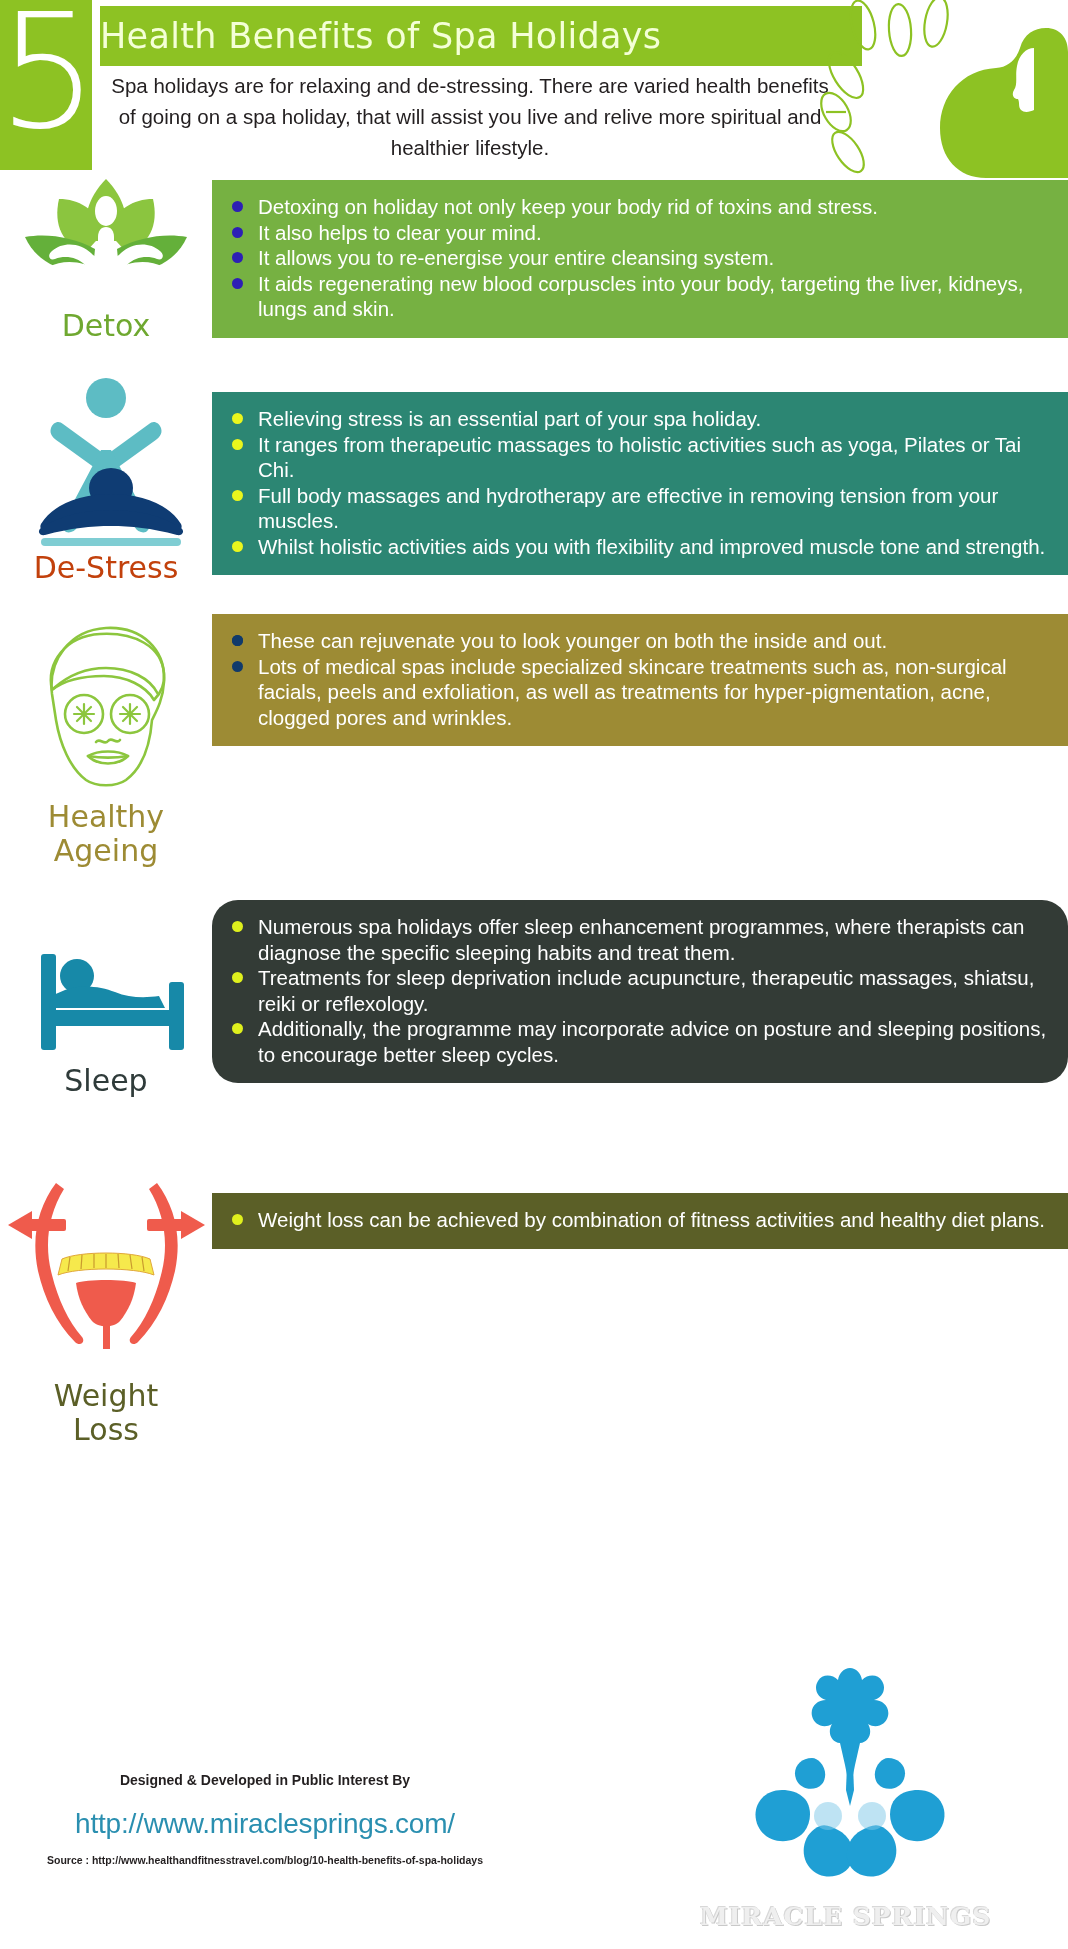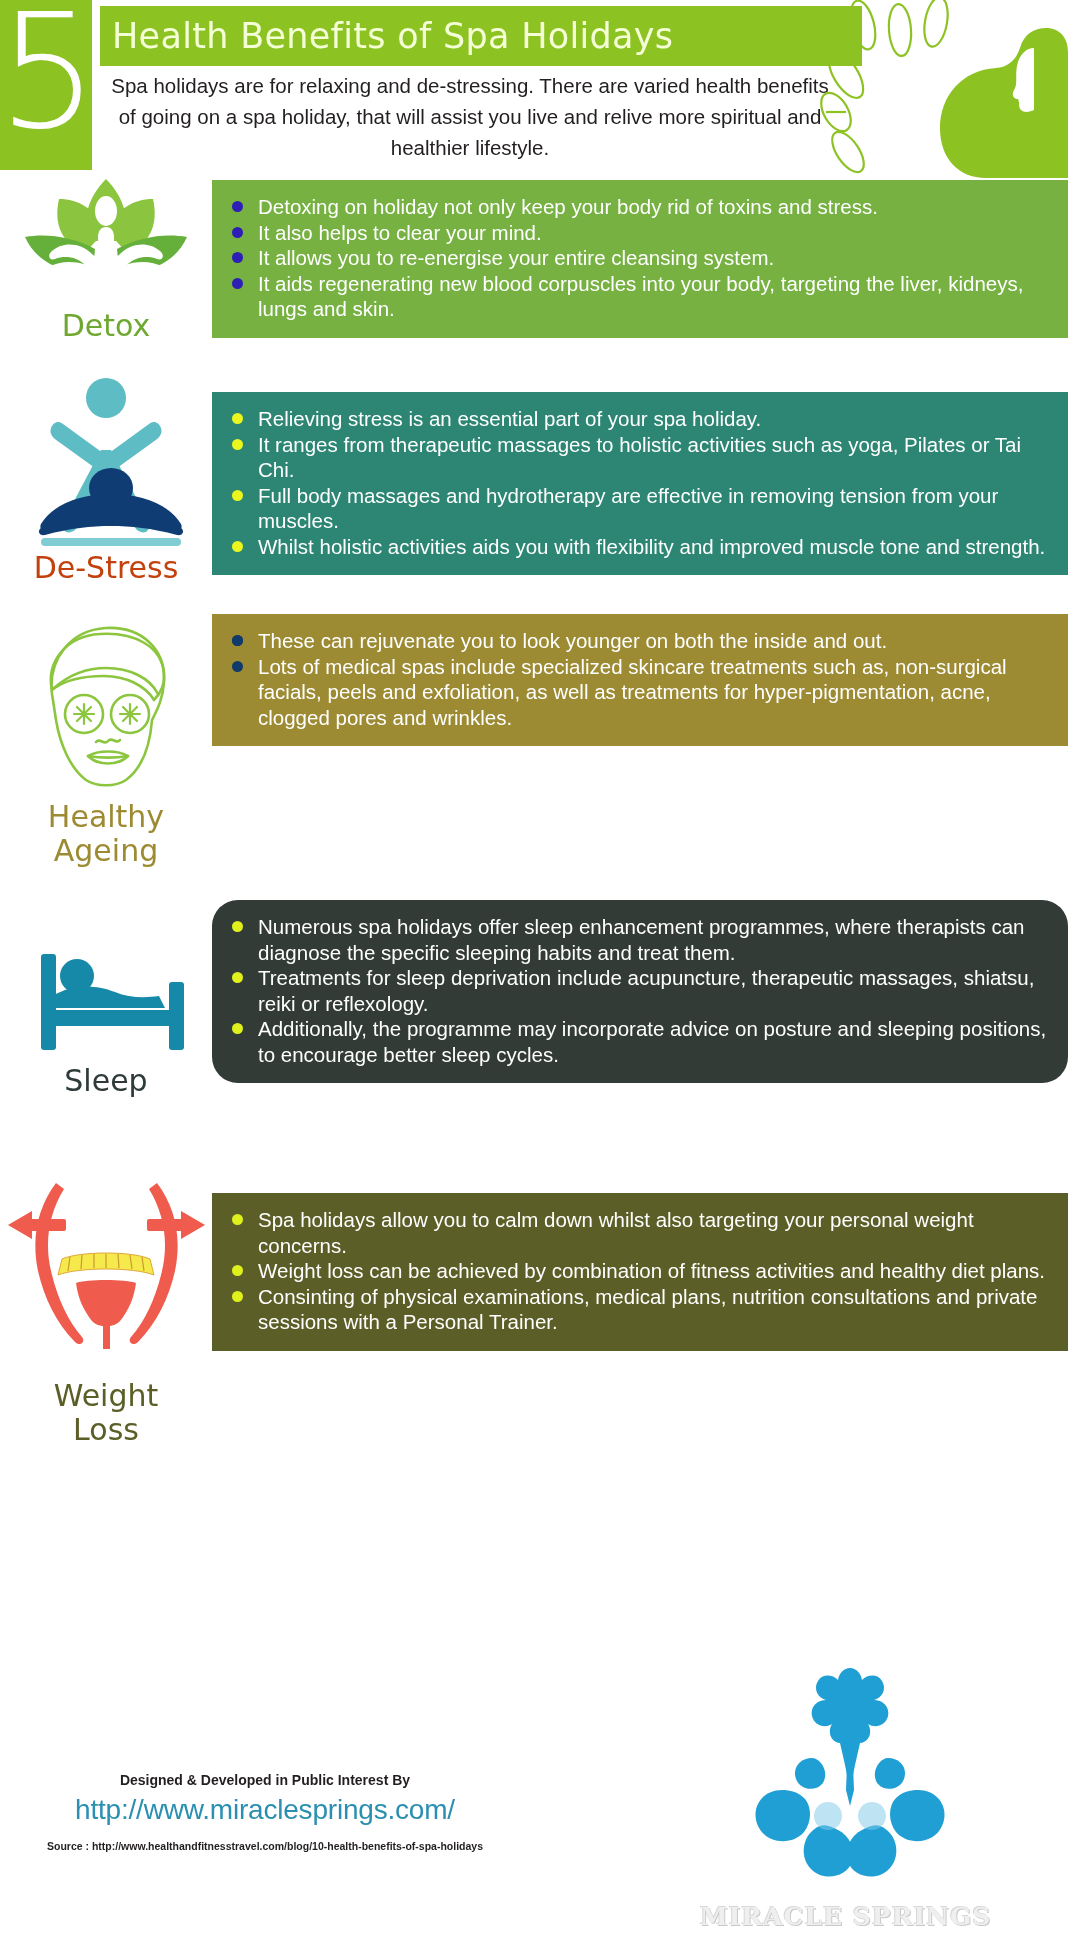"Health Benefits of Spa Holidays" .title-bar .title { padding-left: 12px -> none }
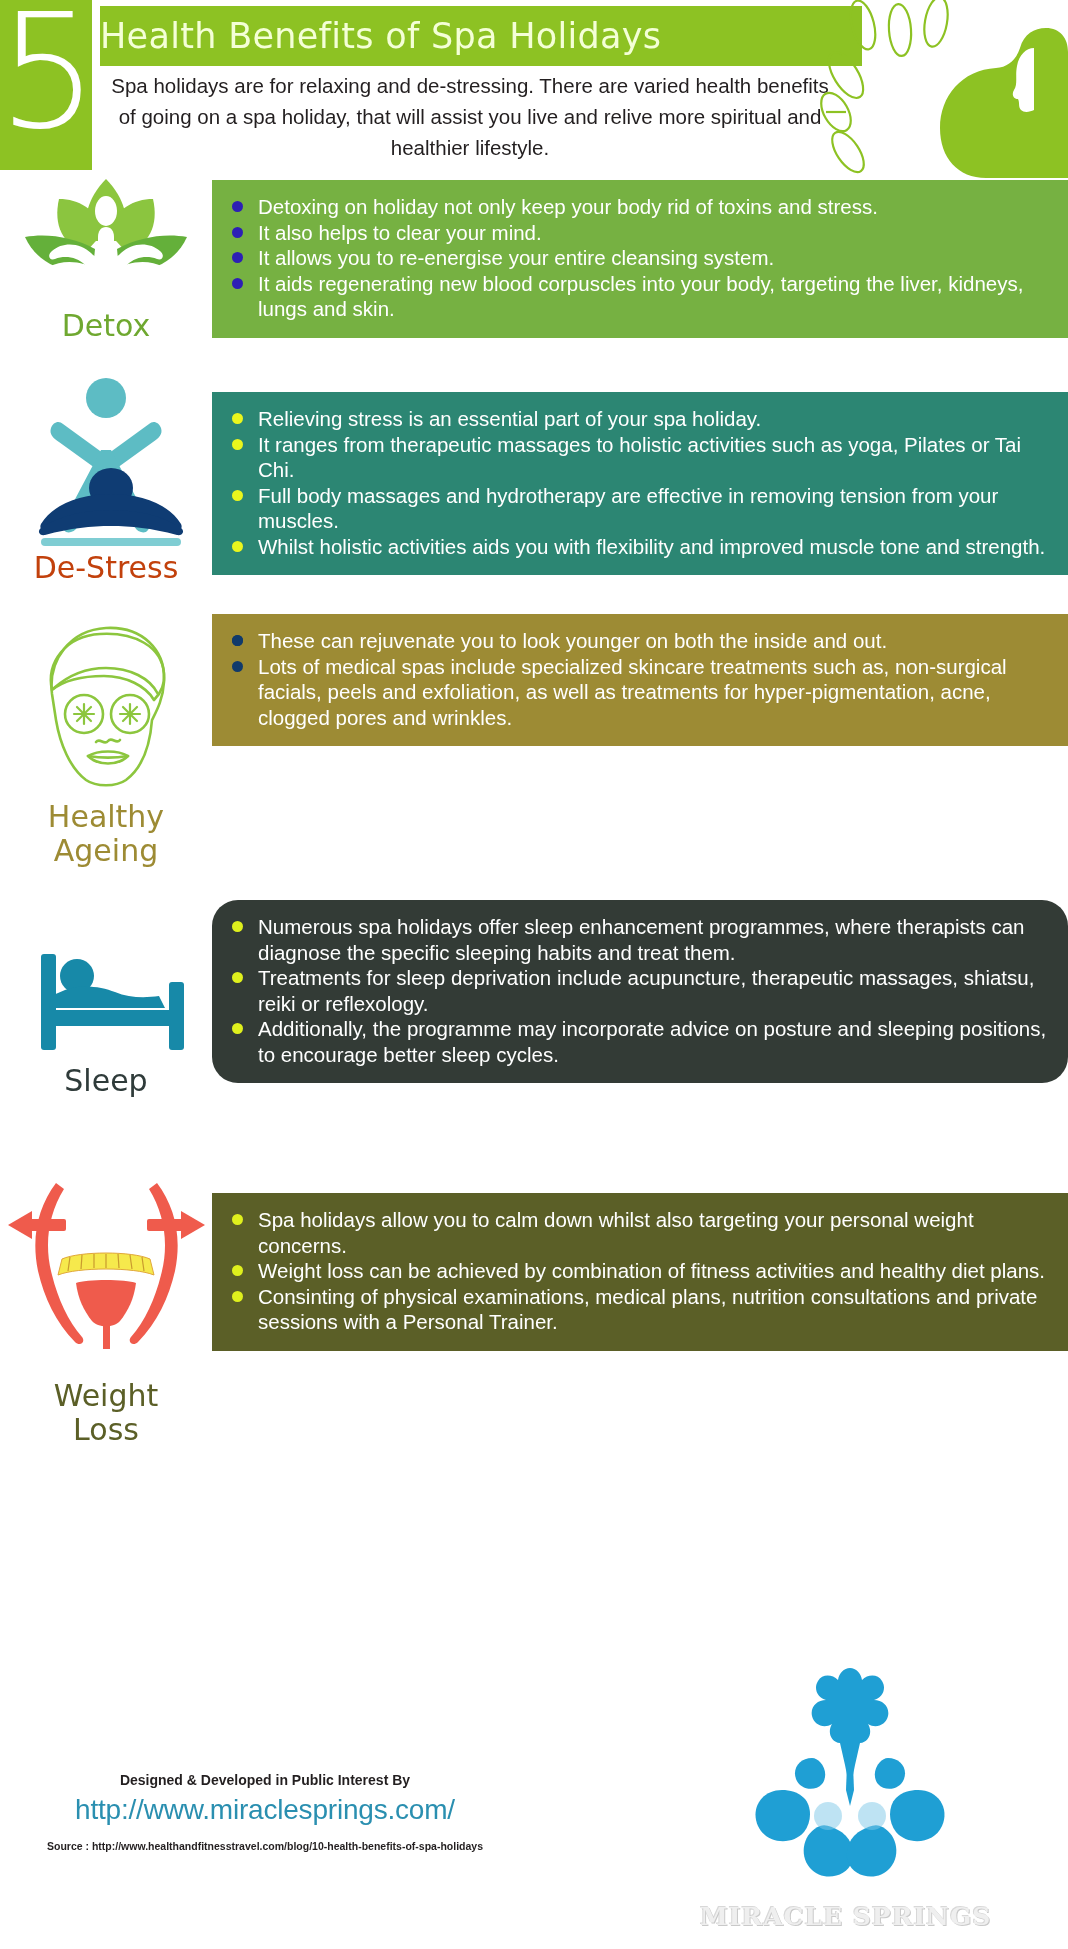"Spa holidays allow you to" li { html: <li><span></span><span>Spa holidays allow you to calm down whilst also targeting your personal weight concerns.</span></li> -> none }
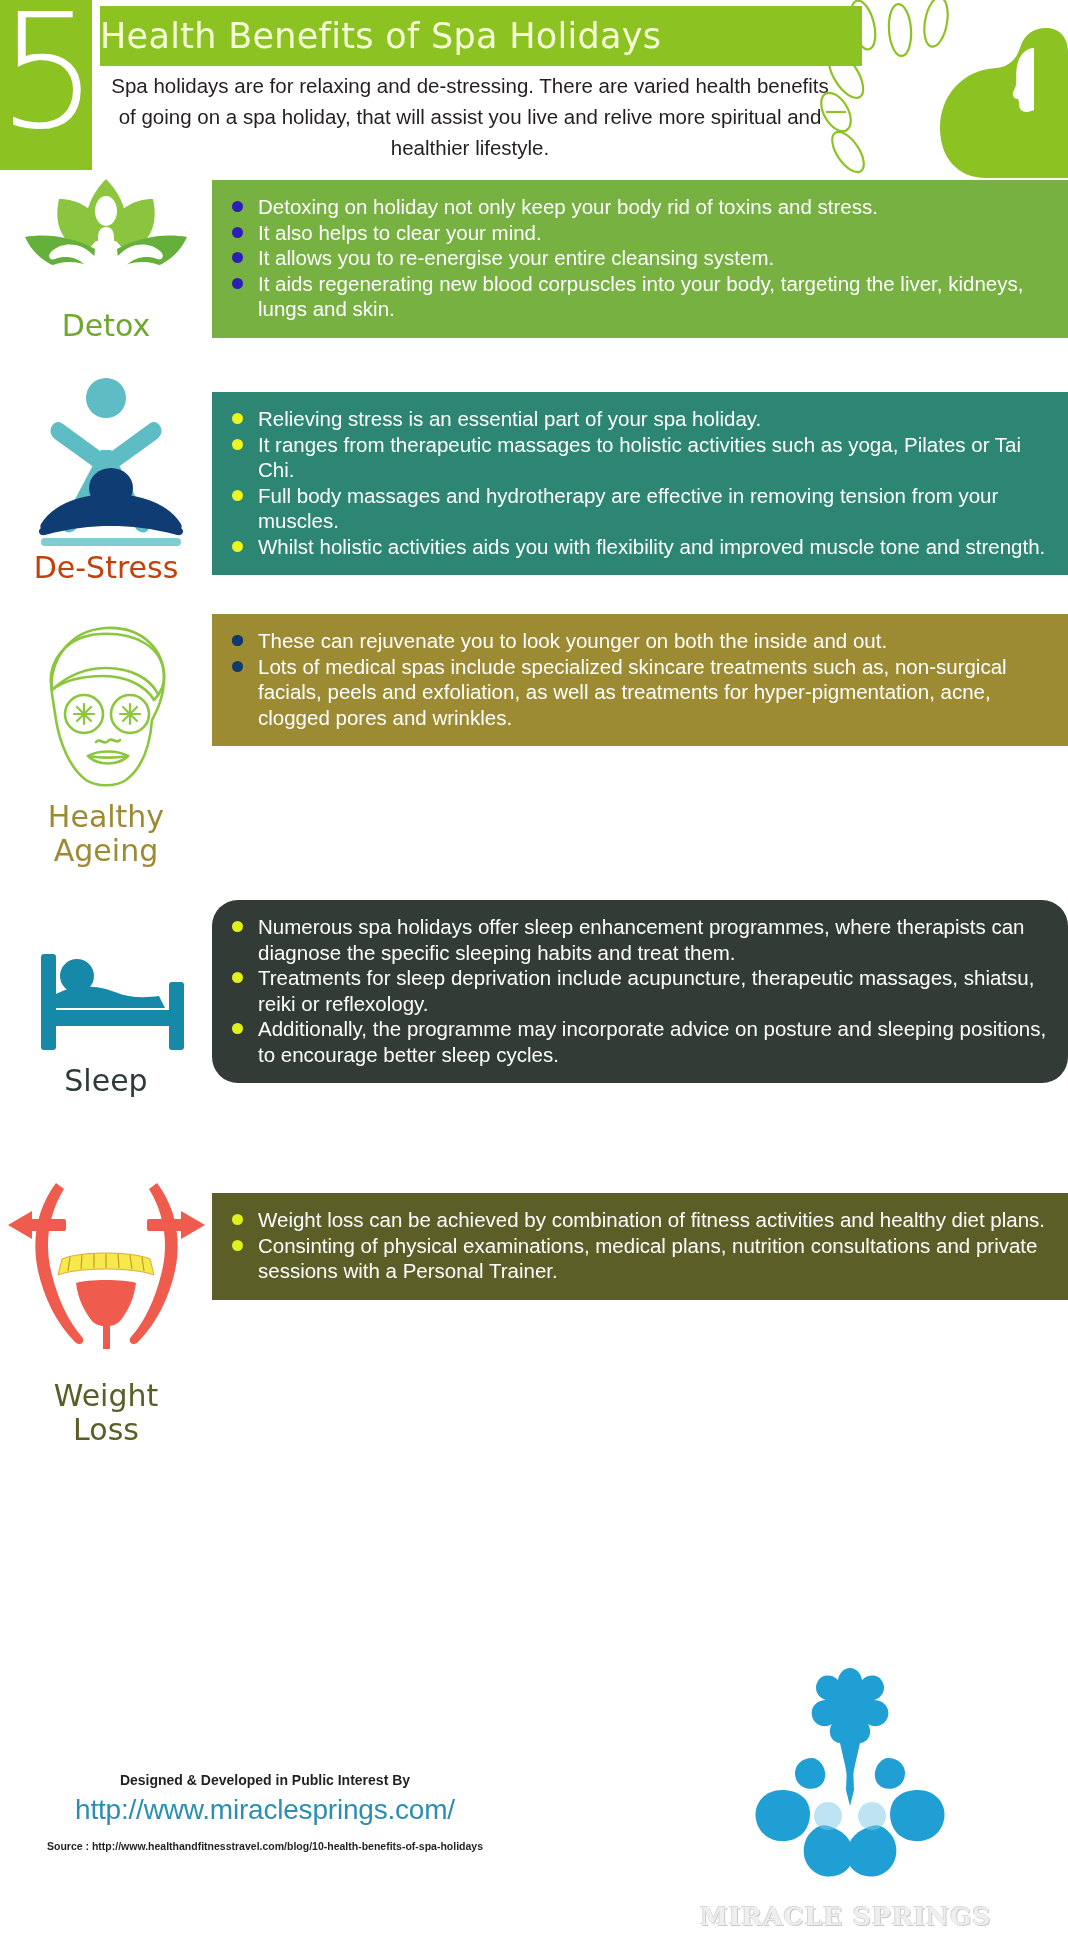"Consinting of physical examinations," li { html: <li><span></span><span>Consinting of physical examinations, medical plans, nutrition consultations and private sessions with a Personal Trainer.</span></li> -> none }
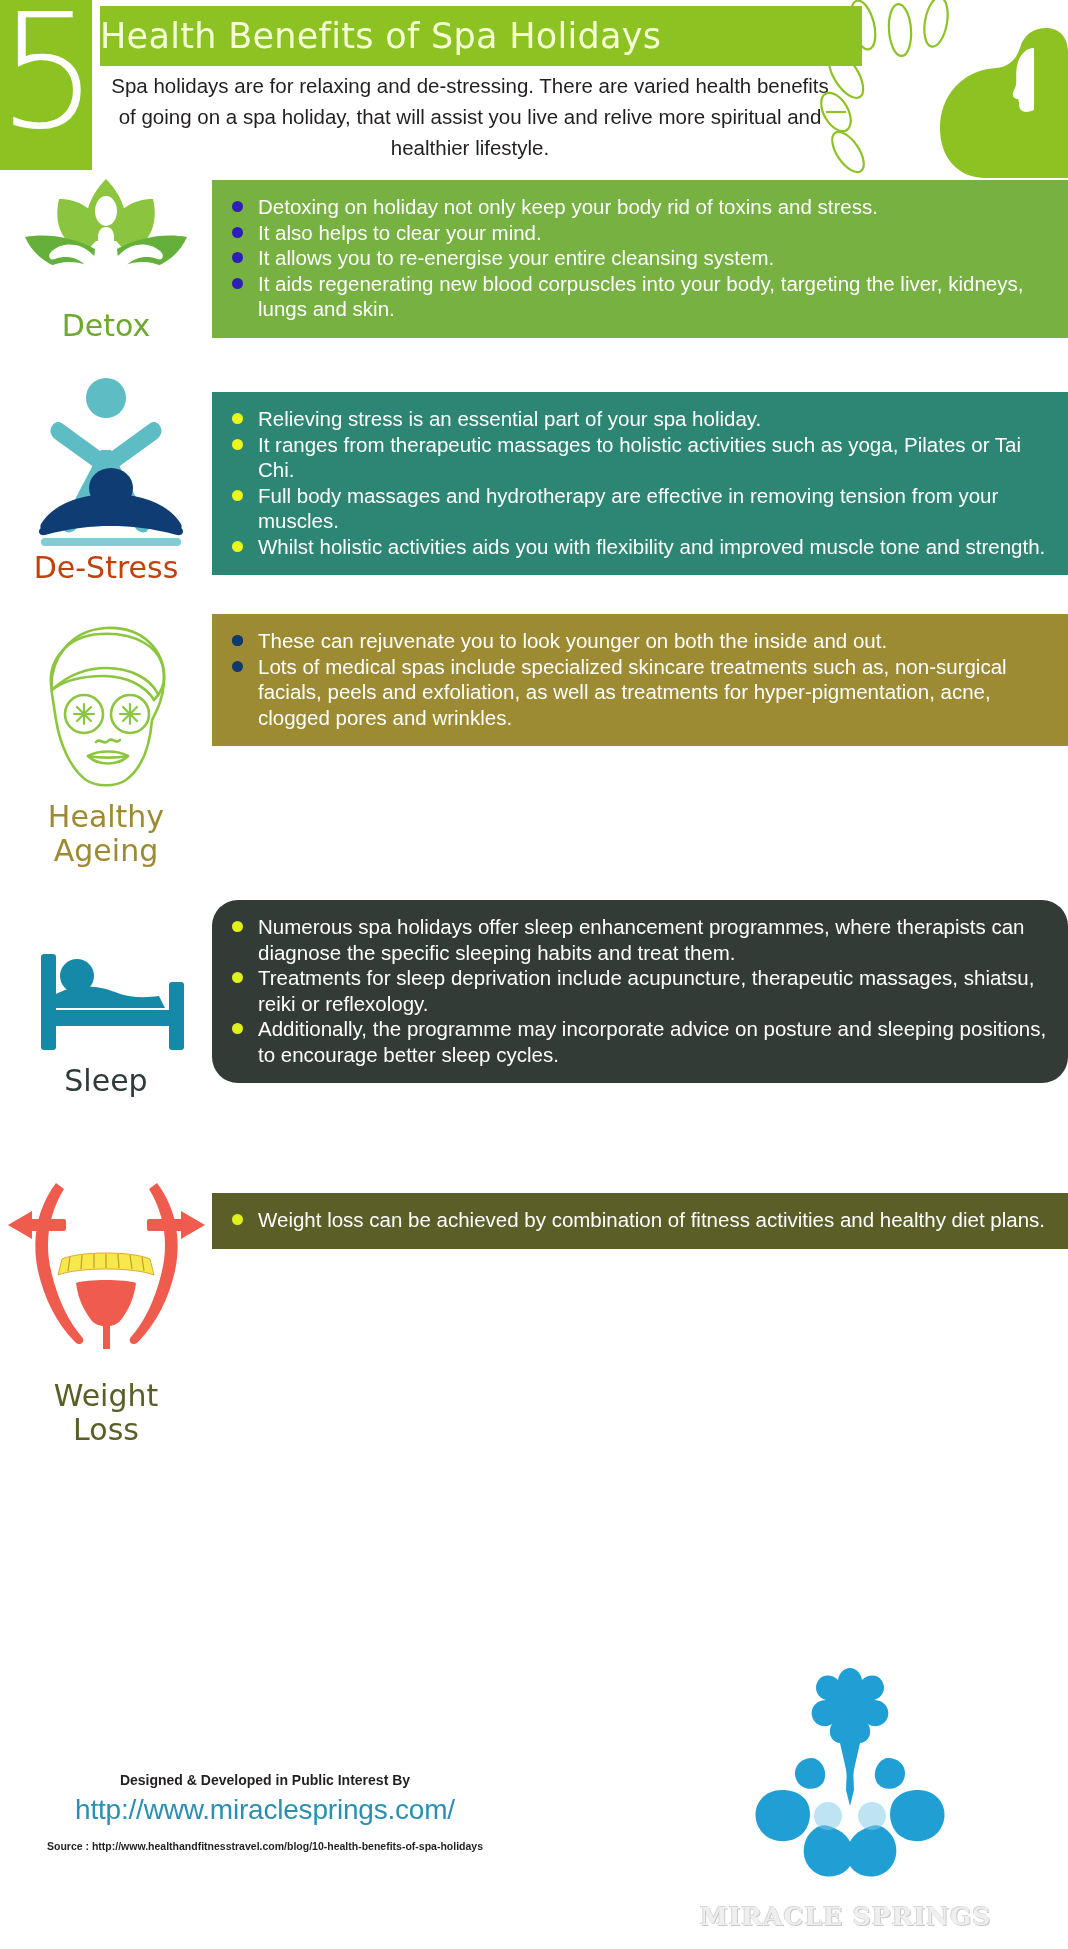"http://www.miraclesprings.com/" .site-url { margin-top: 6px -> 20px }
